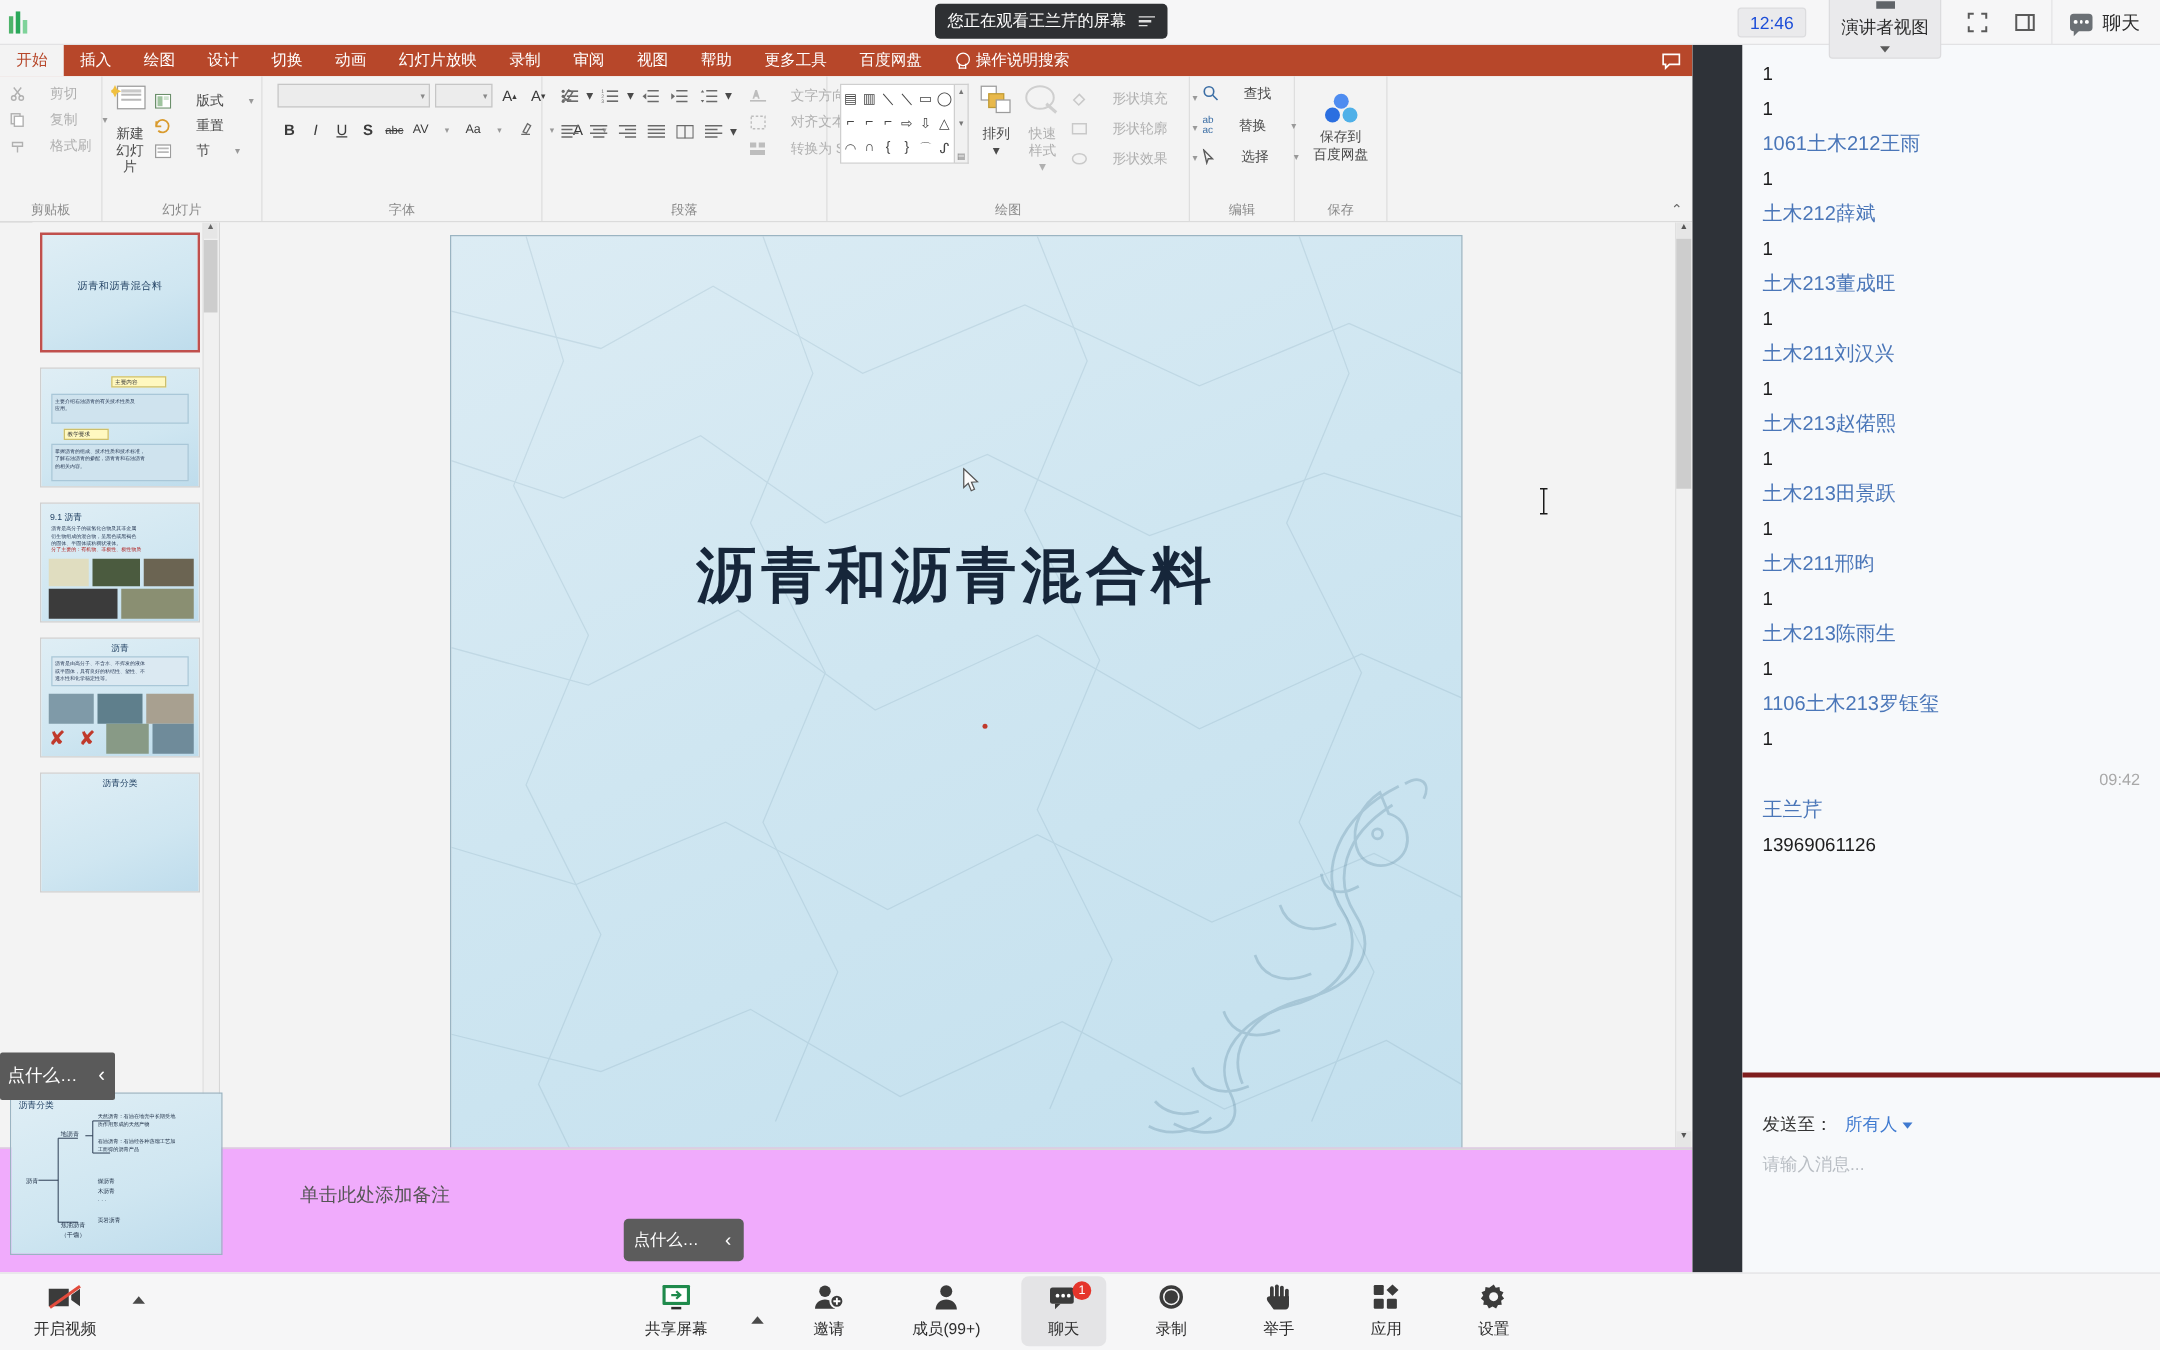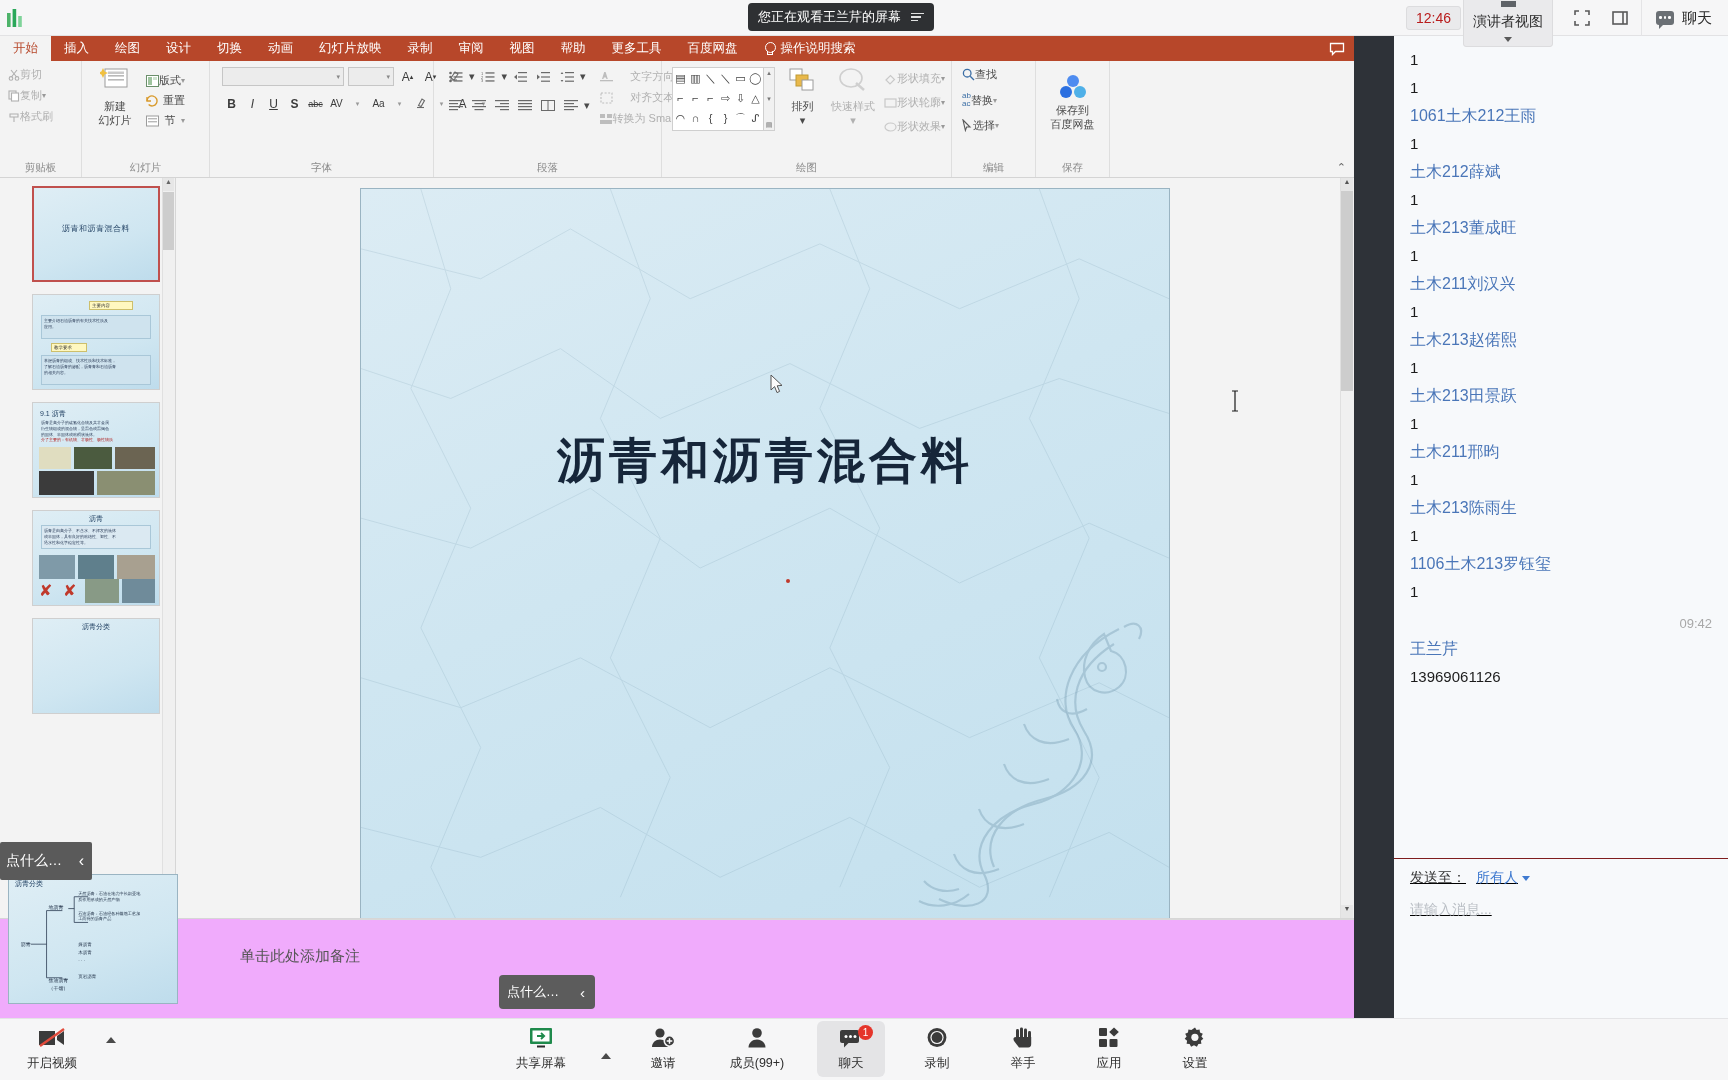"12:46" .tm-clock { color: #b91c1c -> #1d4ed8; margin-right: 2px -> 18px }
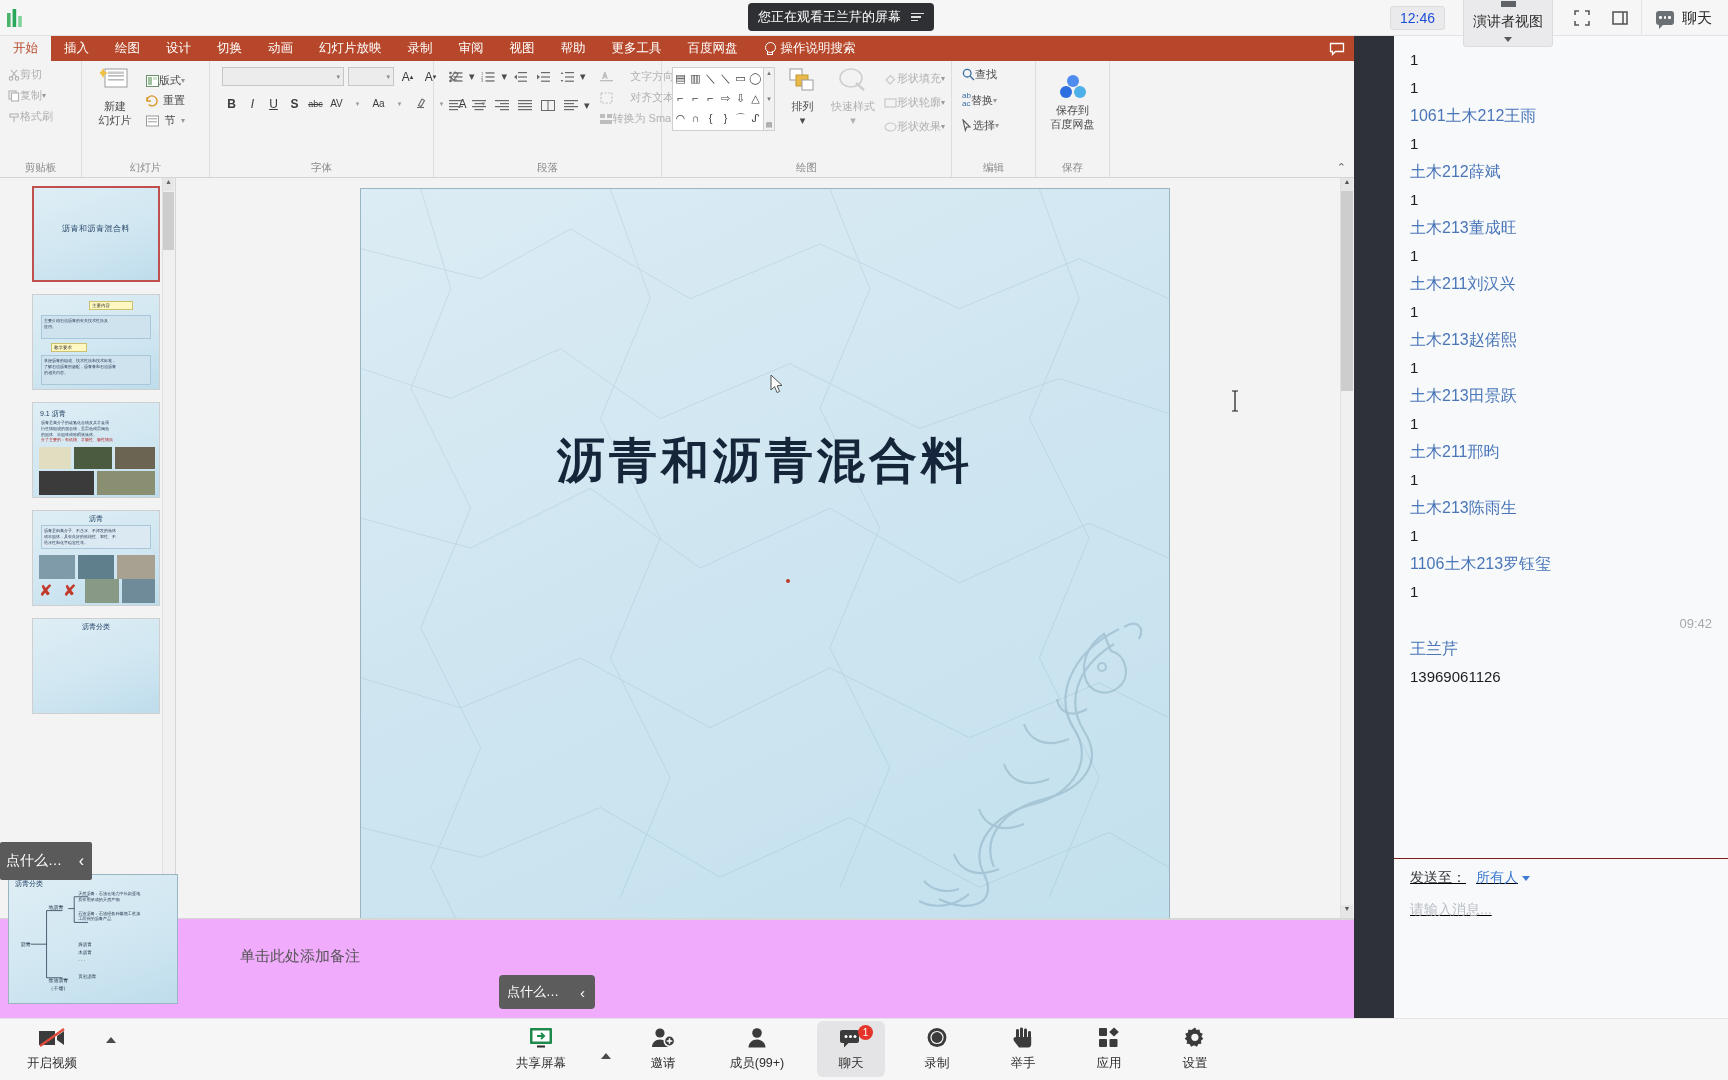"剪切" .ritem { gap: 0 -> 20px; justify-content: space-between -> none }
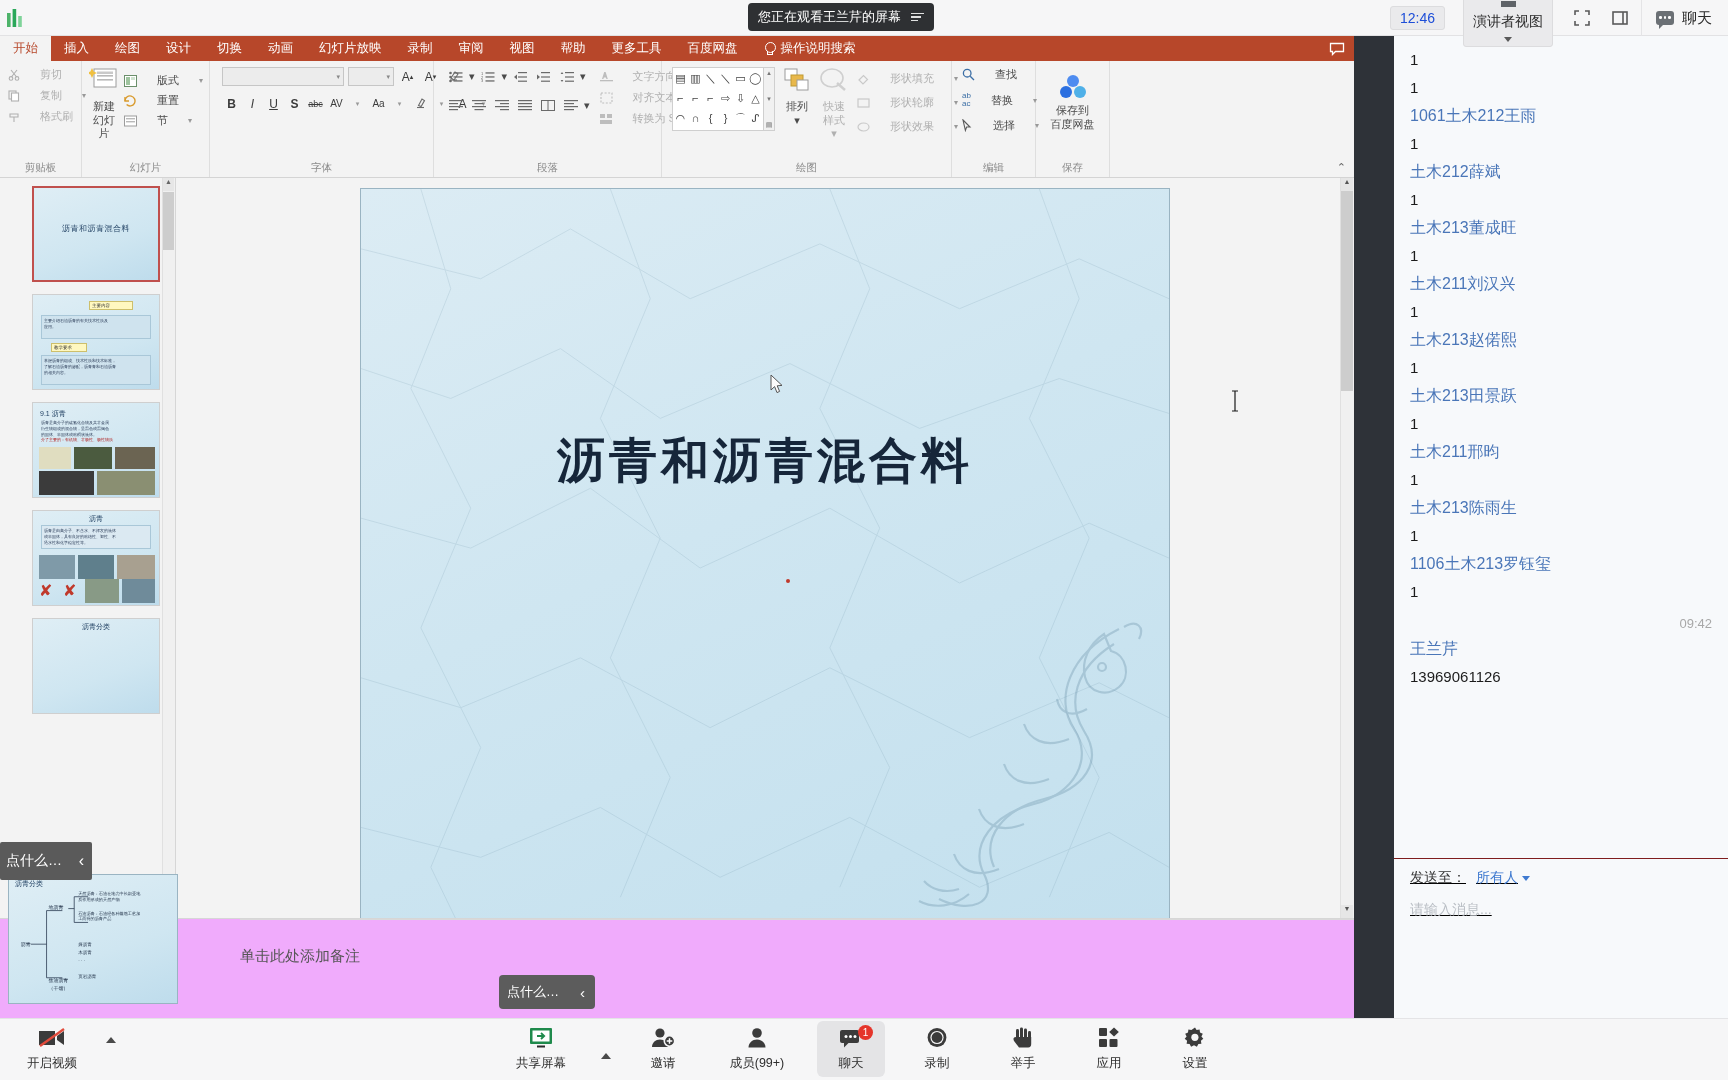"发送至：" .chat-compose { border-top: 1px solid #7f1d1d -> 4px solid #7f1d1d; padding: 10px 16px -> 29px 16px; text-decoration: underline -> none }
